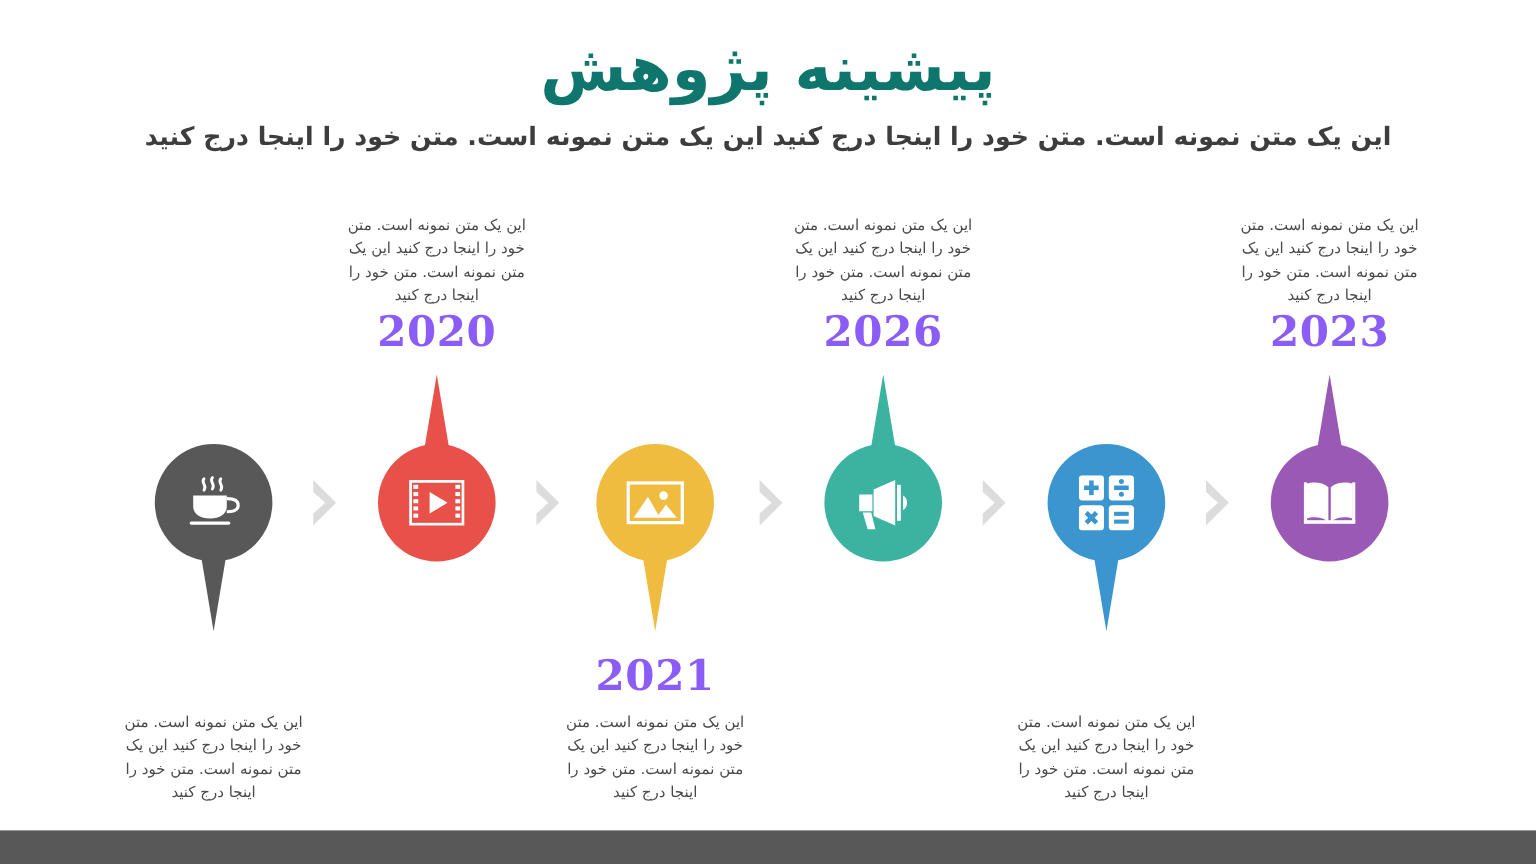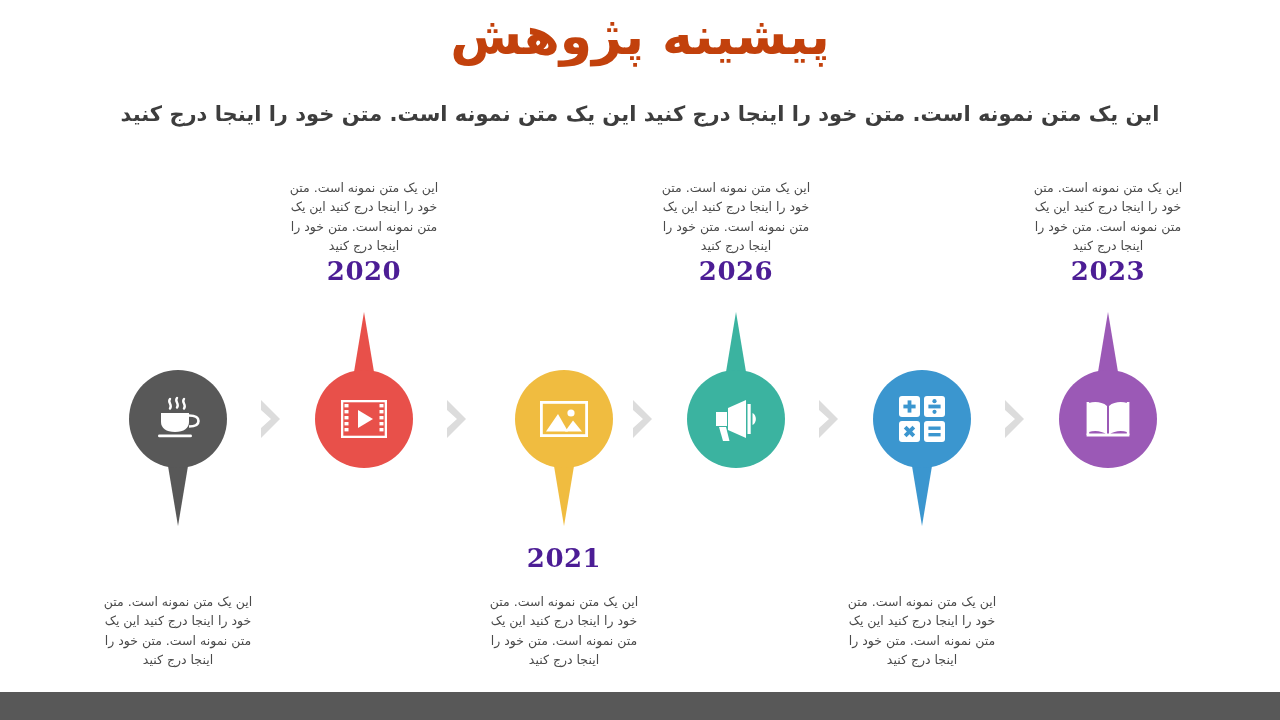"پیشینه پژوهش" .slide-title { color: #c2410c -> #0f766e; top: 8px -> 30px }
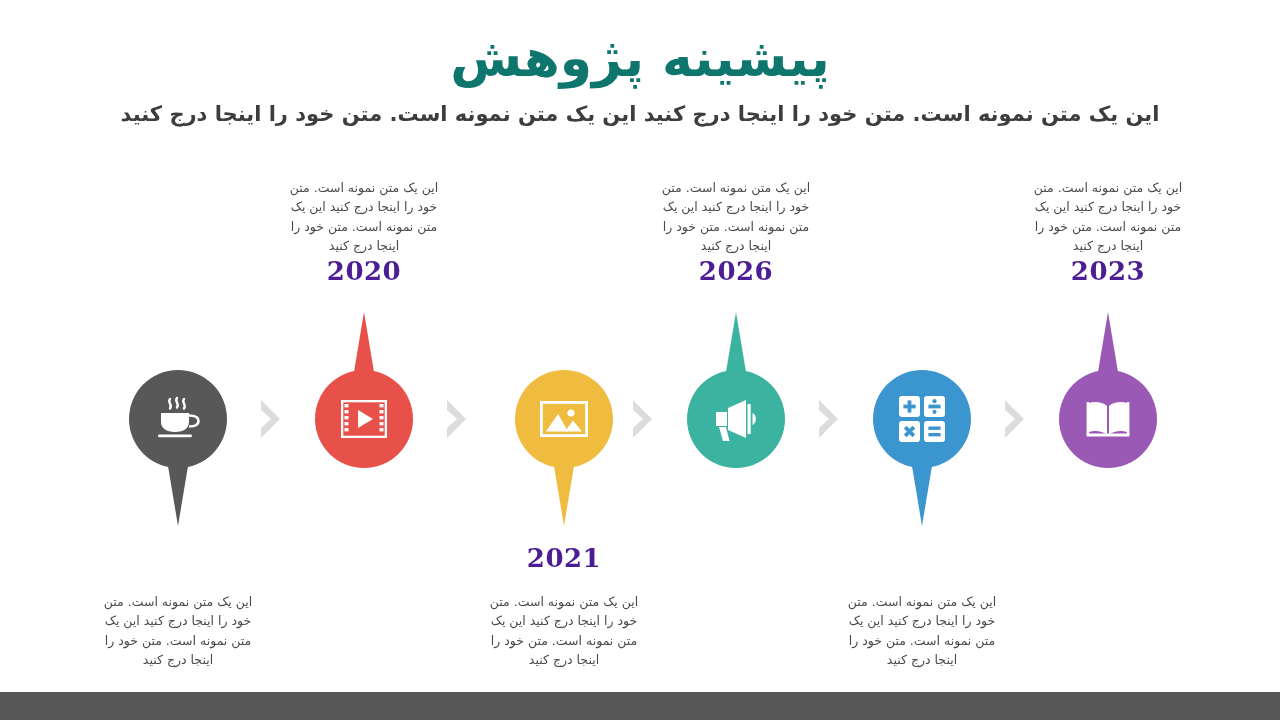"2020" .year { color: #4c1d95 -> #8b5cf6; font-size: 26px -> 35px }
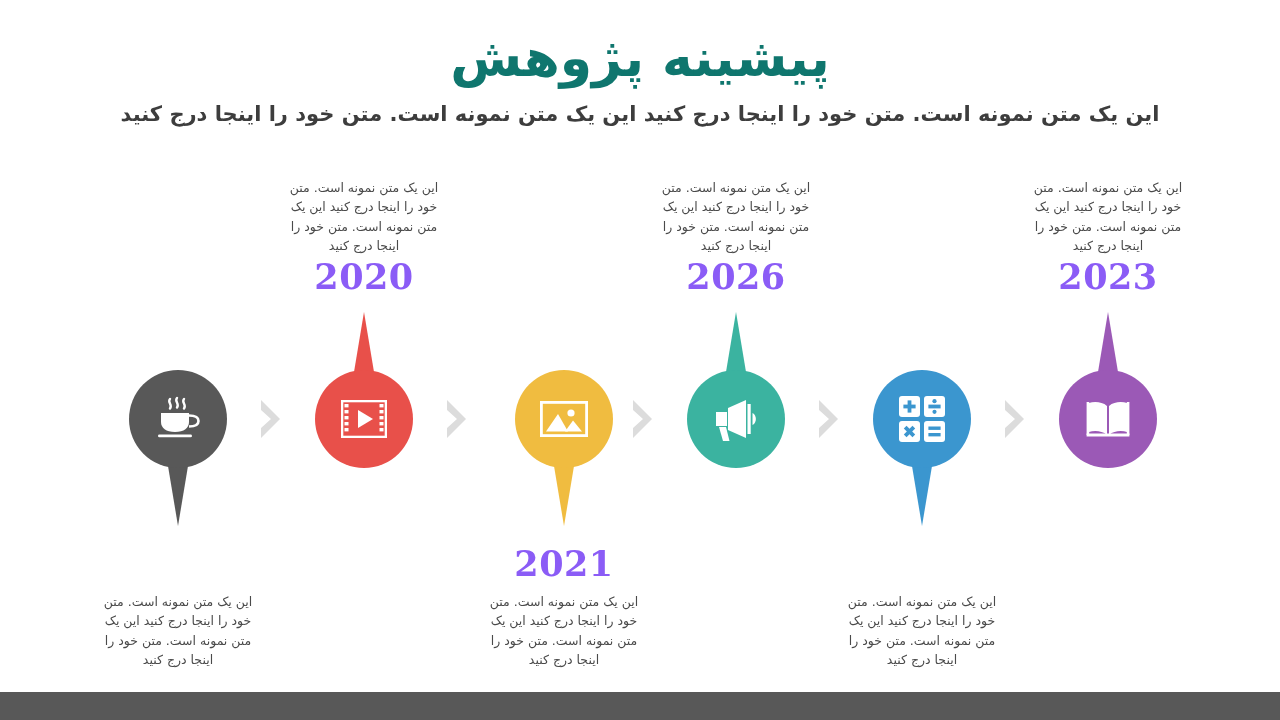"2021" div.col { left: 471px -> 453px }
